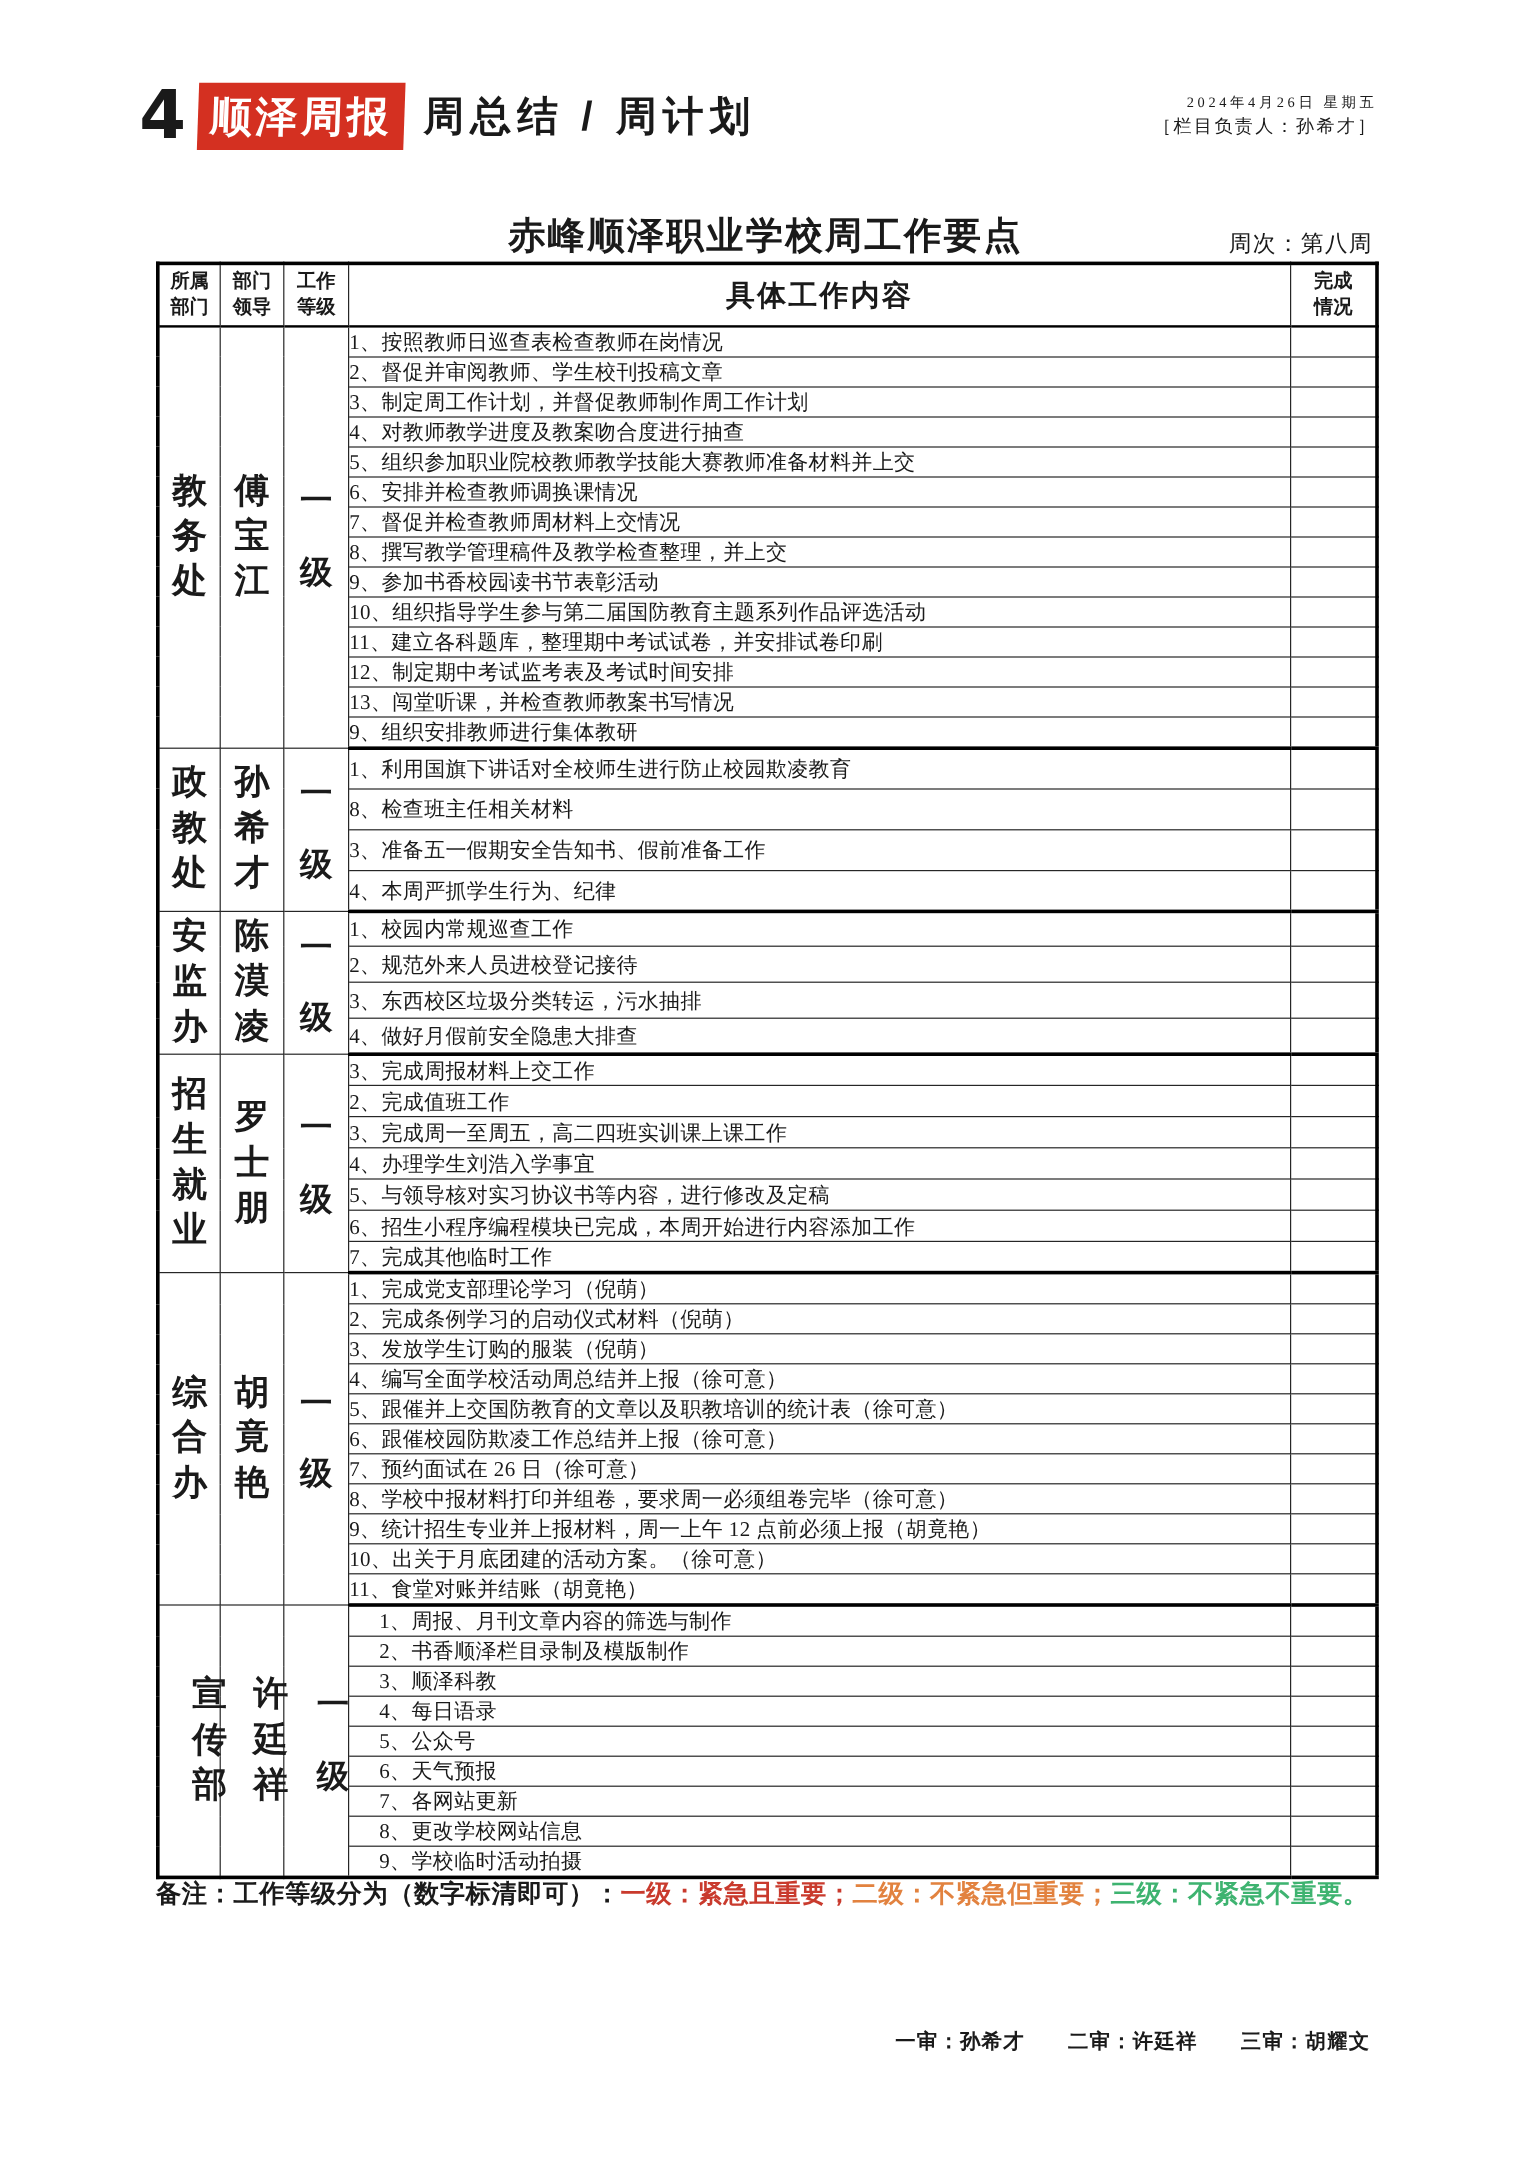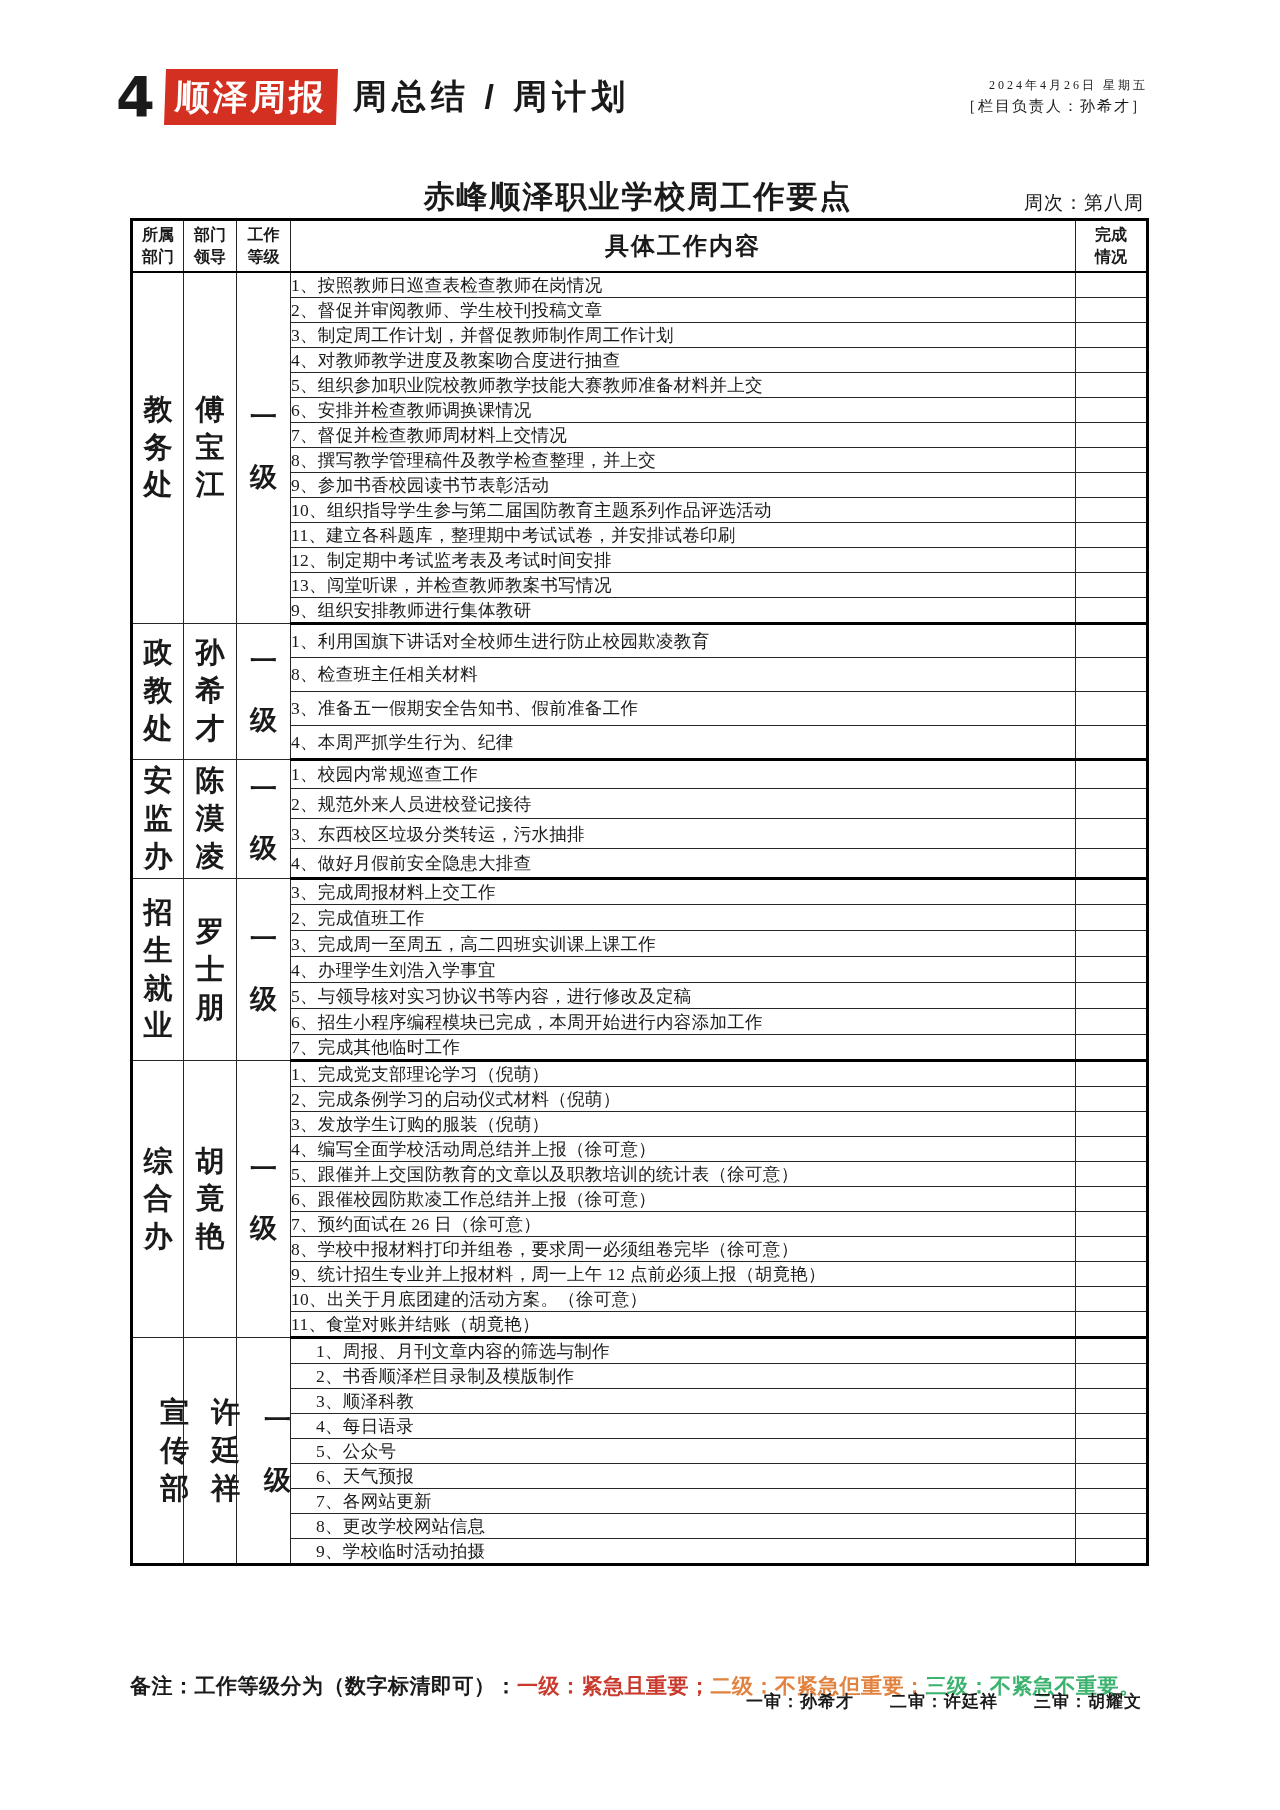"备注：工作等级分为（数字标清即可）：一级：紧急且重要；二级：不紧急但重要；三级：" .note-line { top: 1672px -> 1564px }
